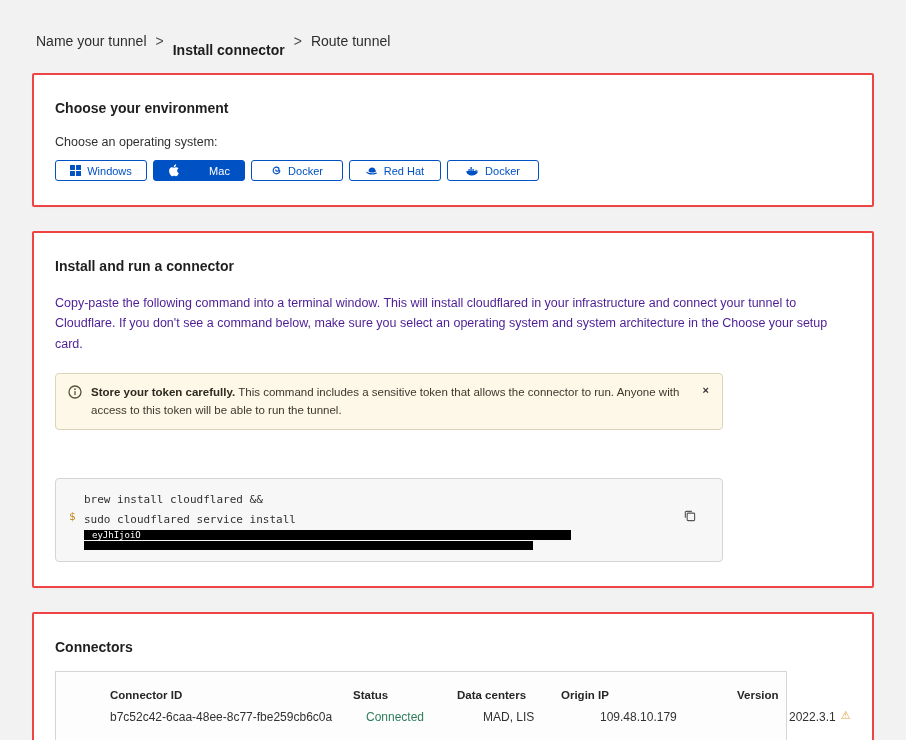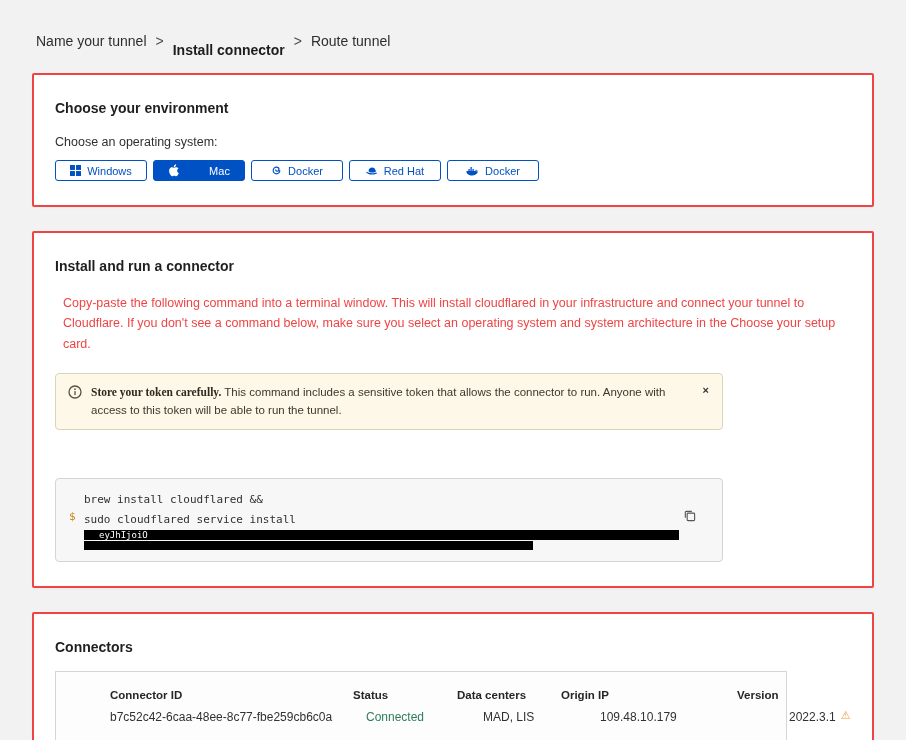"Copy-paste the following command into" .desc { color: #ef4444 -> #4c1d95; margin: 0 0 19px 8px -> 0 0 19px 0 }
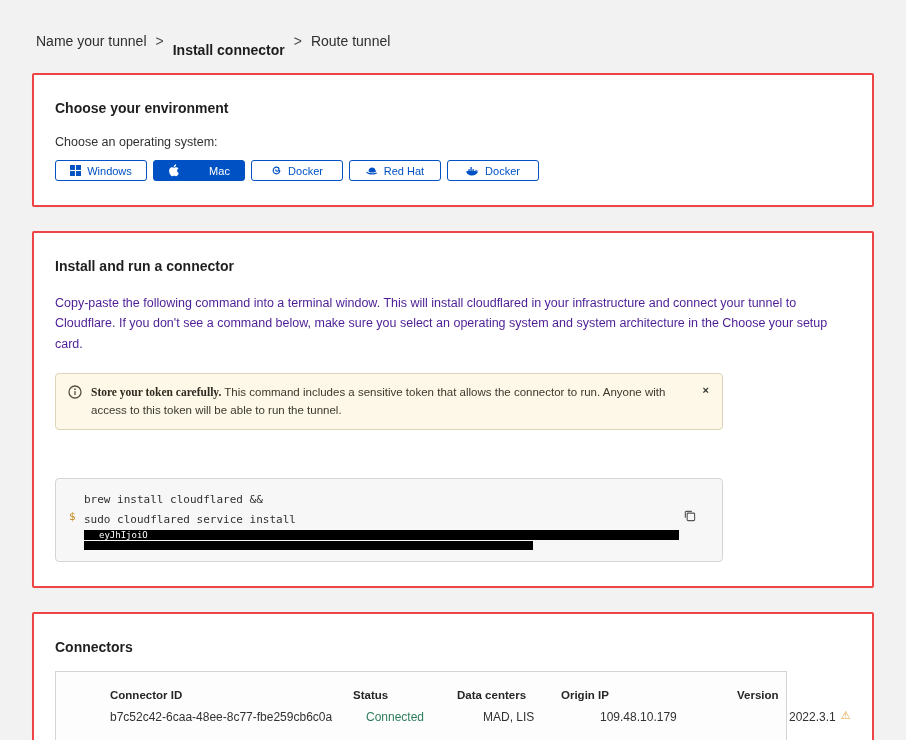"Store your token carefully." .warning b { font-family: Liberation Serif, serif -> none }
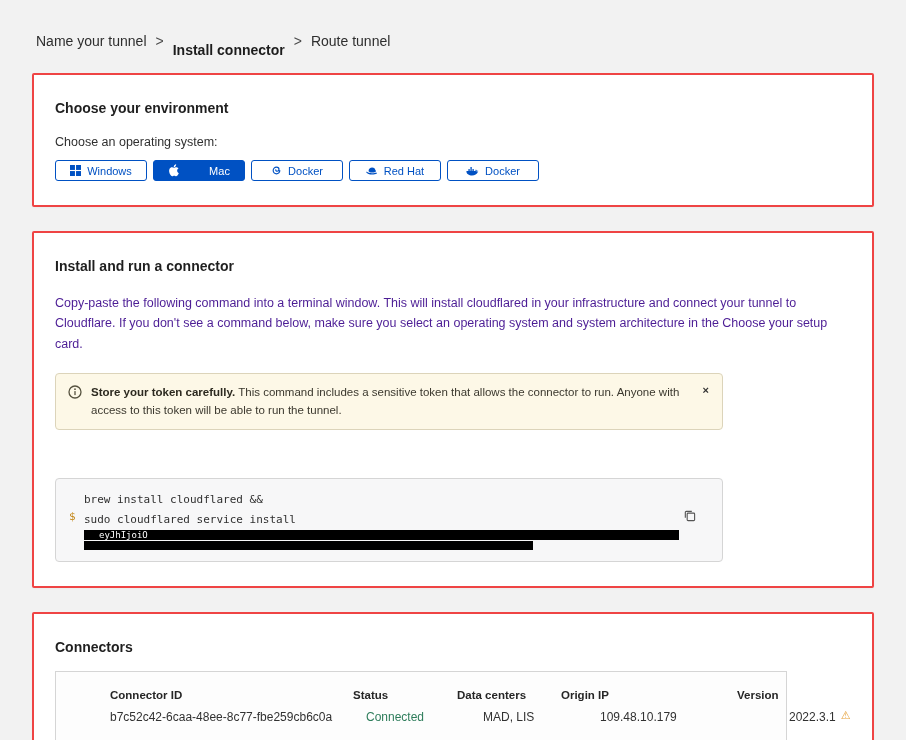"eyJhIjoiO" .token-bar1 { padding-left: 15px -> 8px; width: 595px -> 487px }
